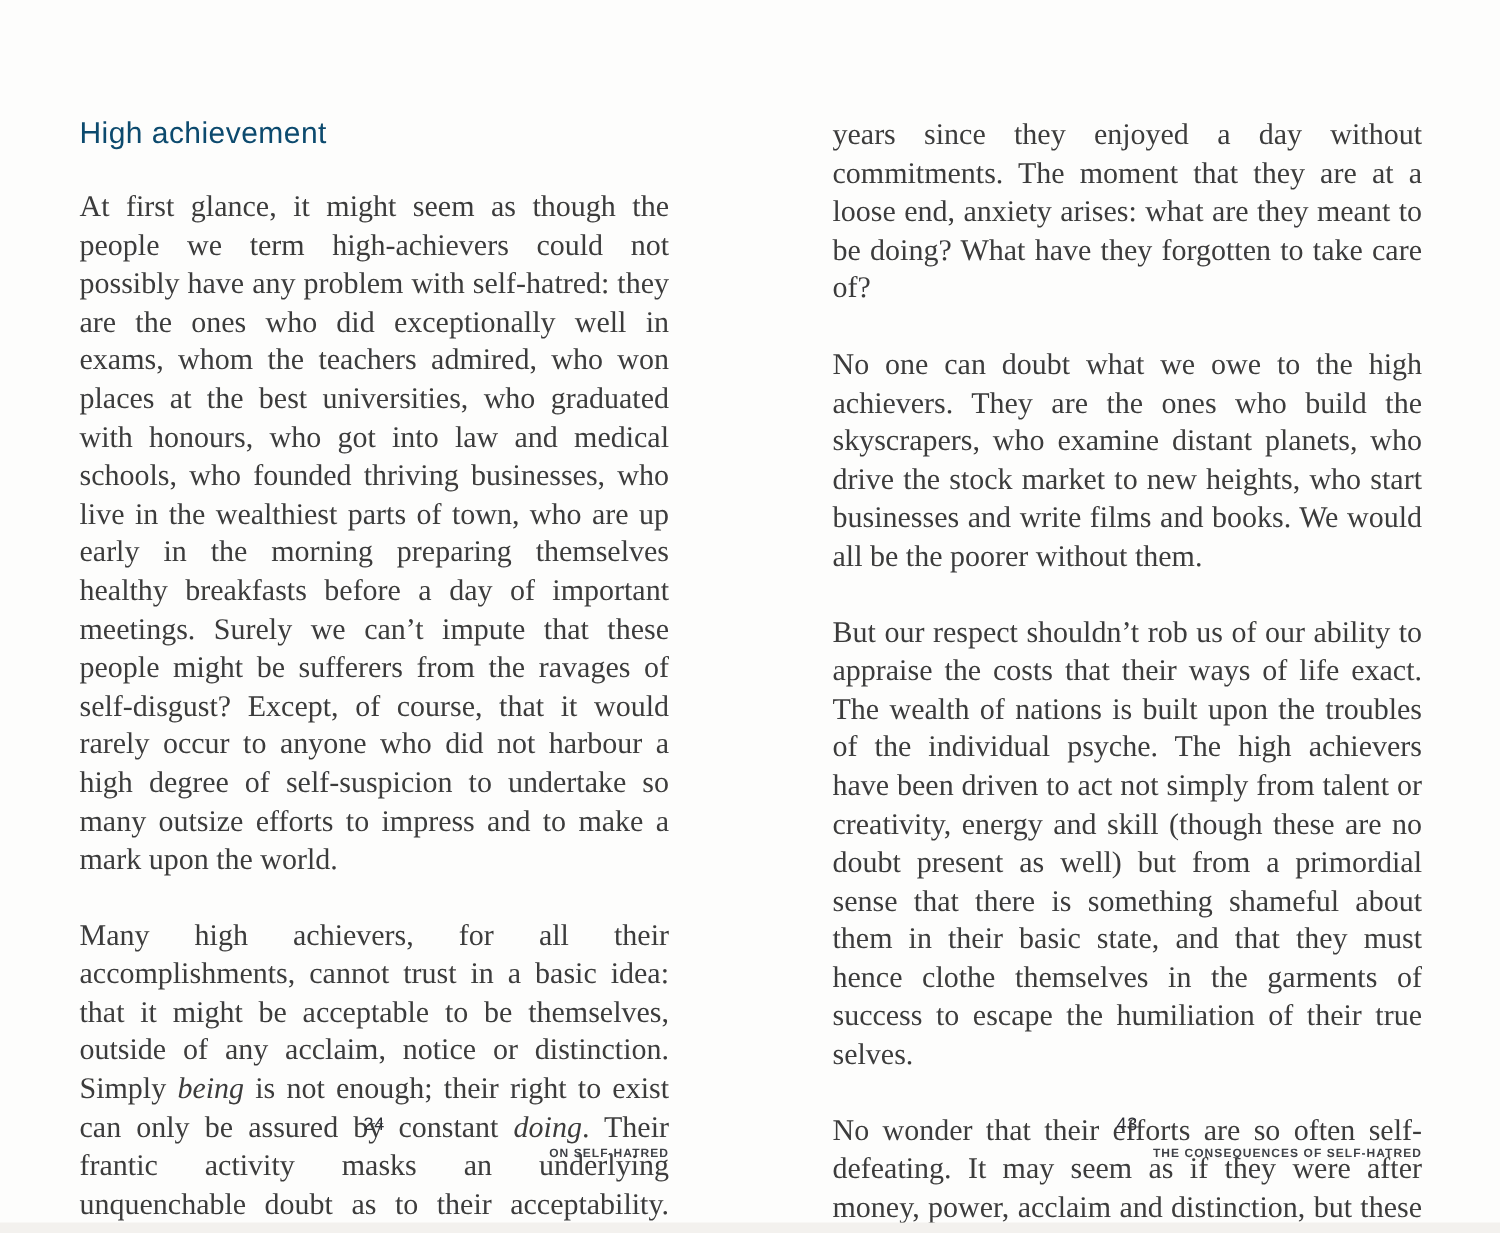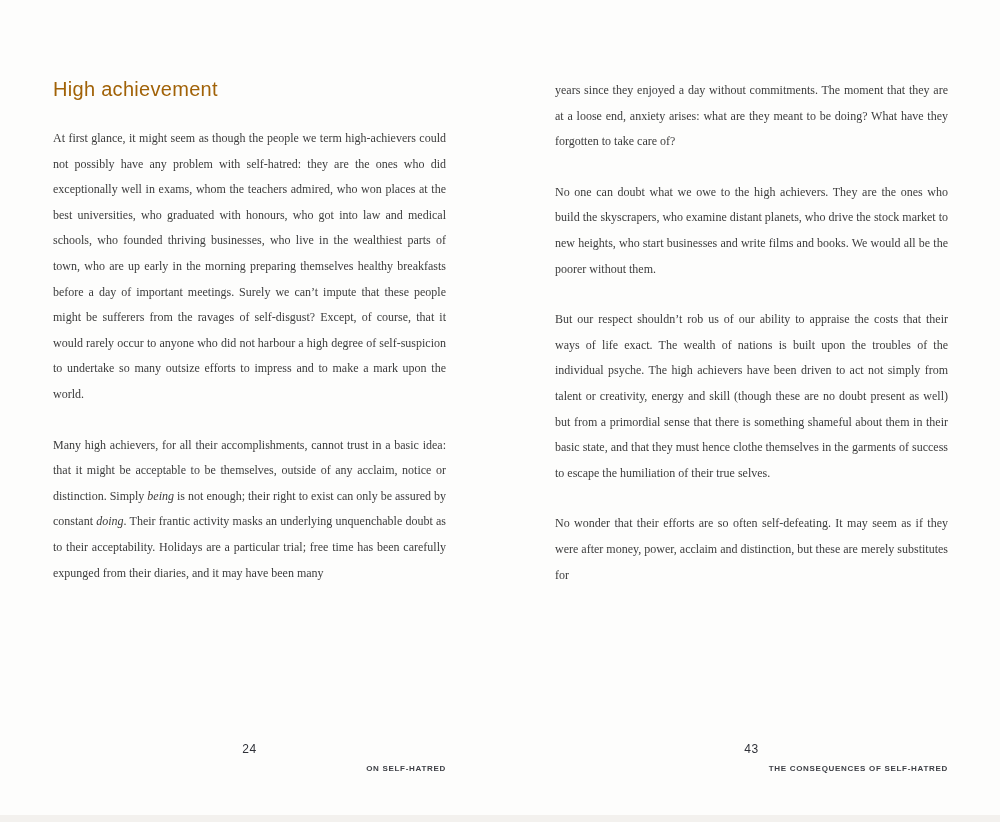"High achievement" .heading { color: #a16207 -> #0c4a6e }
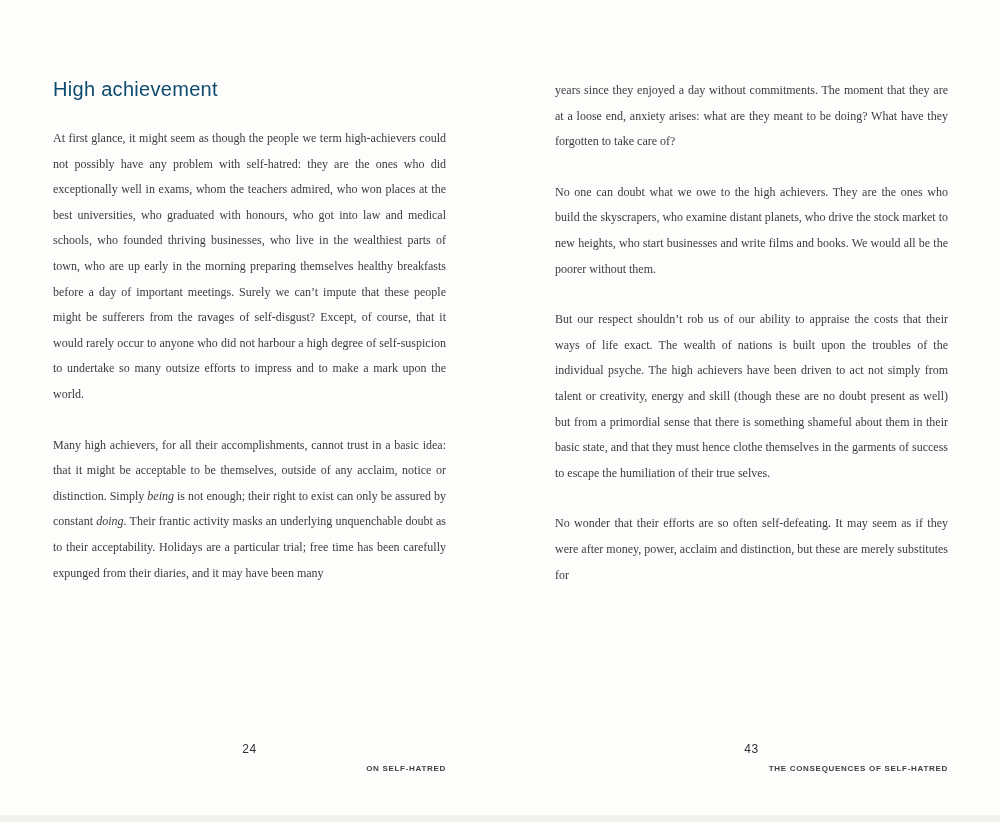"years since they enjoyed a" .body-para { font-size: 12px -> 20px }
